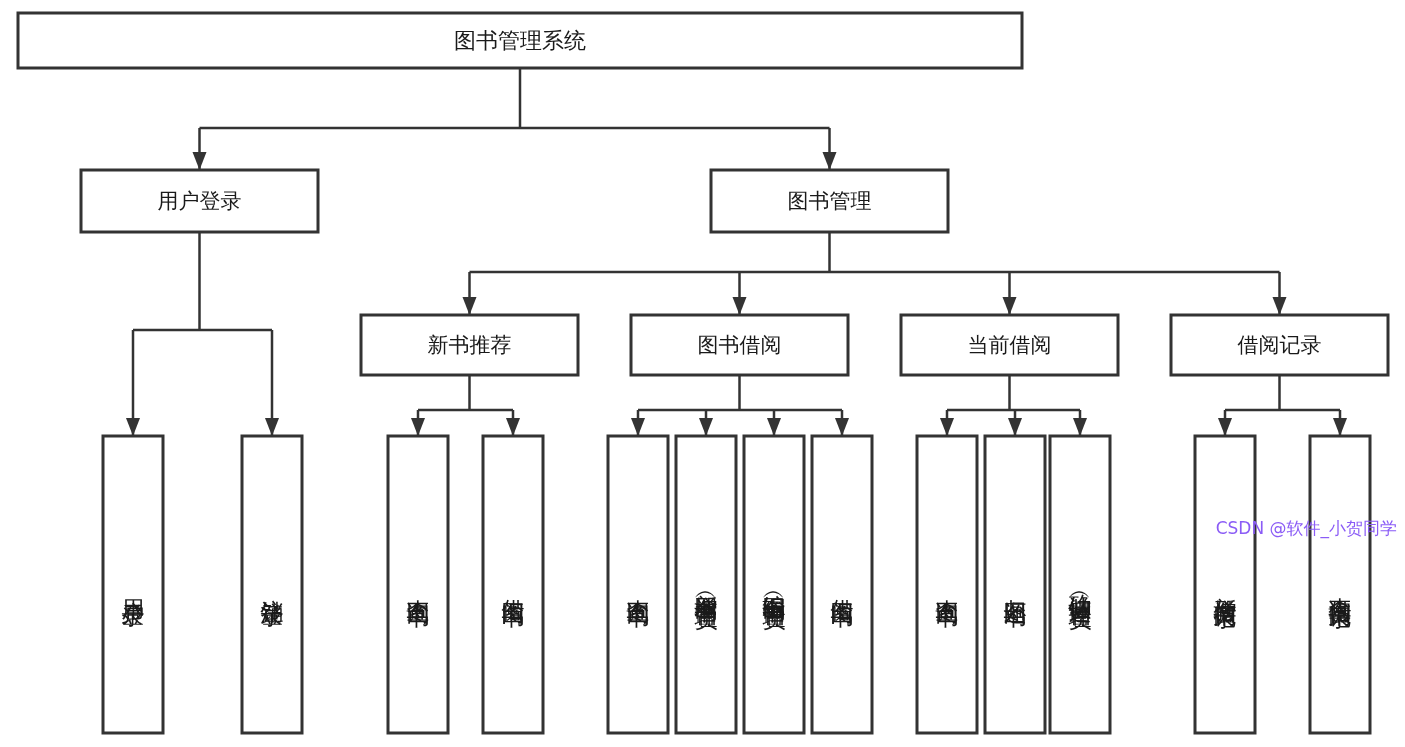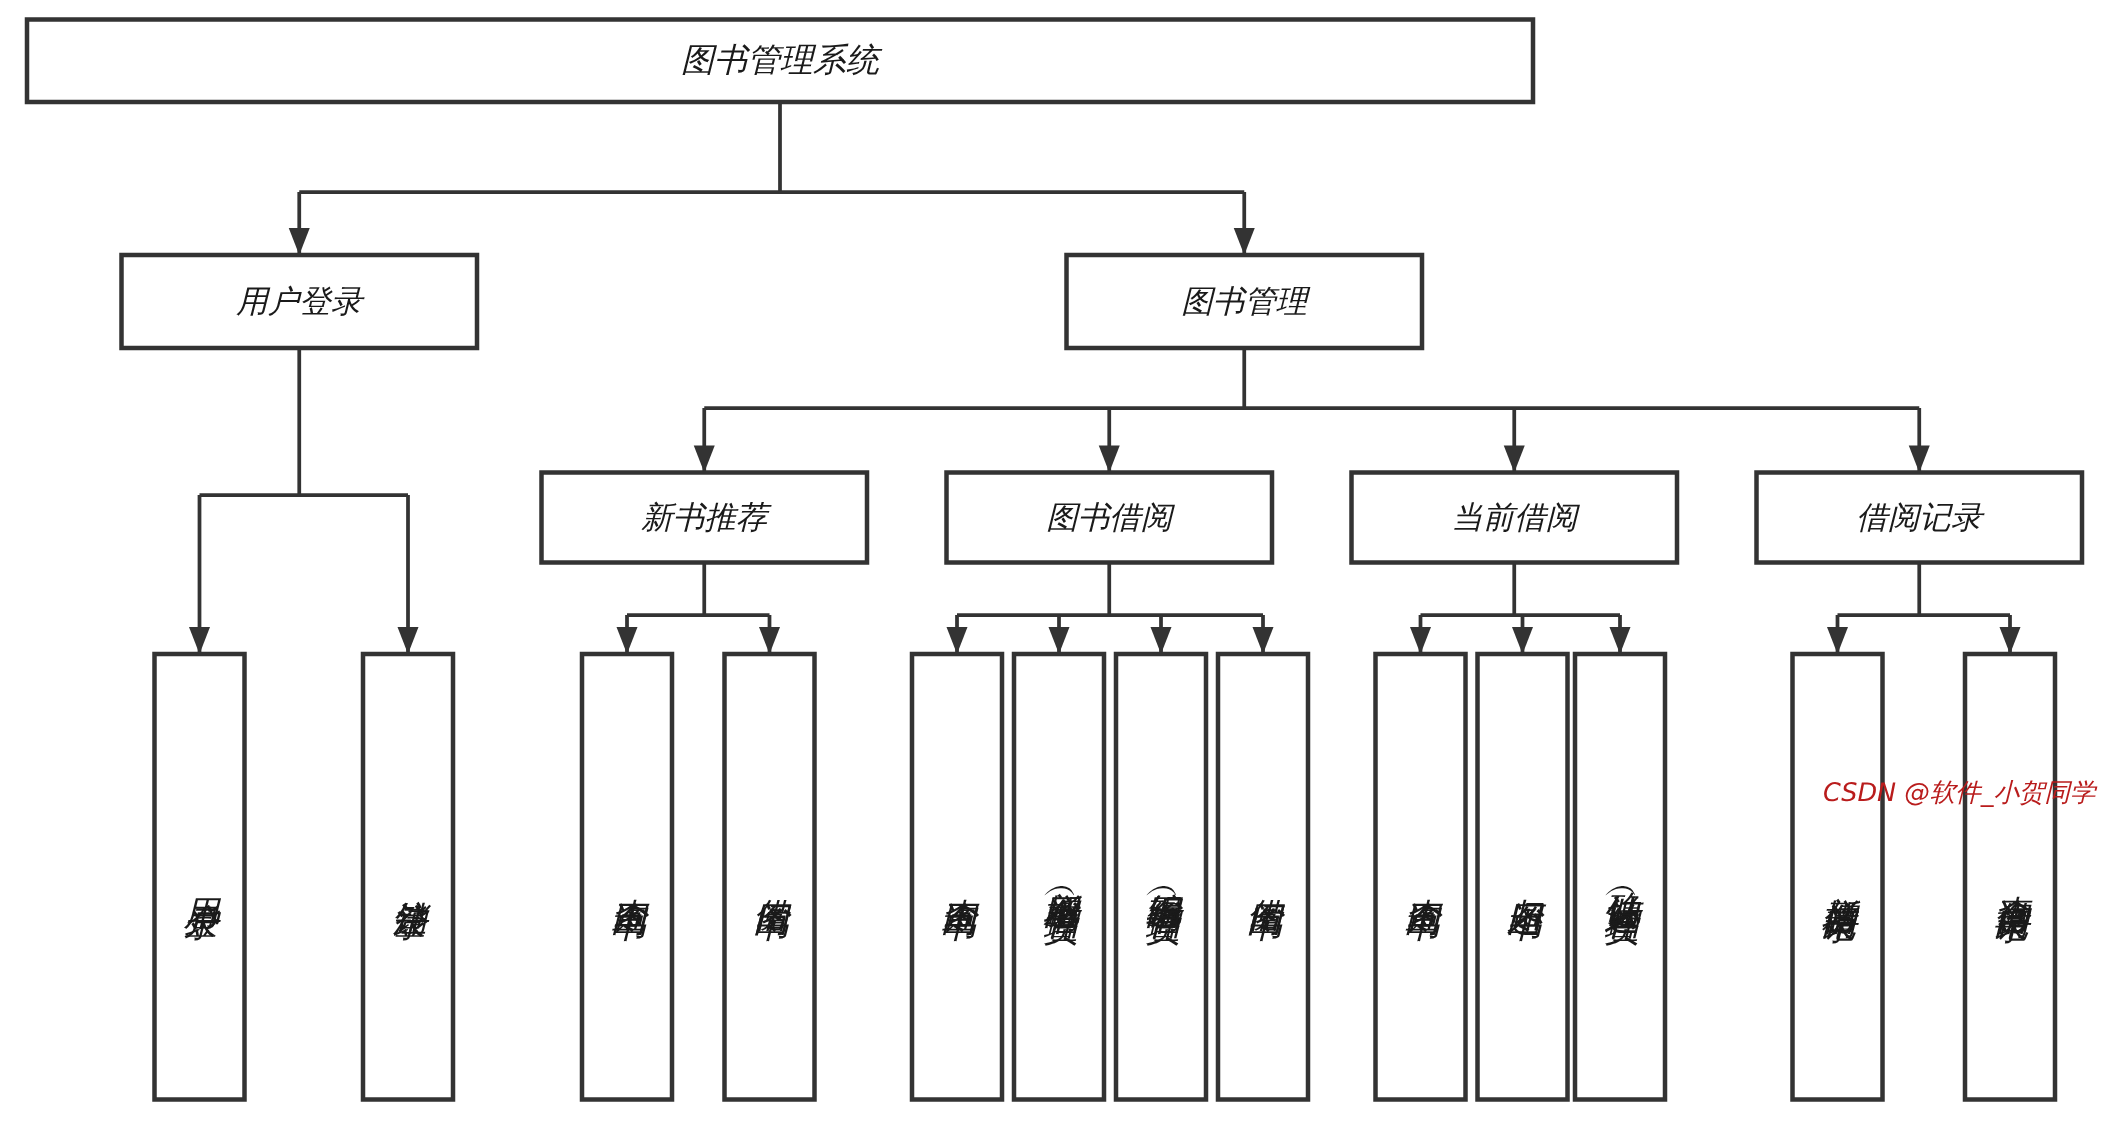"图书管理系统" #diagram-root { font-style: italic -> none }
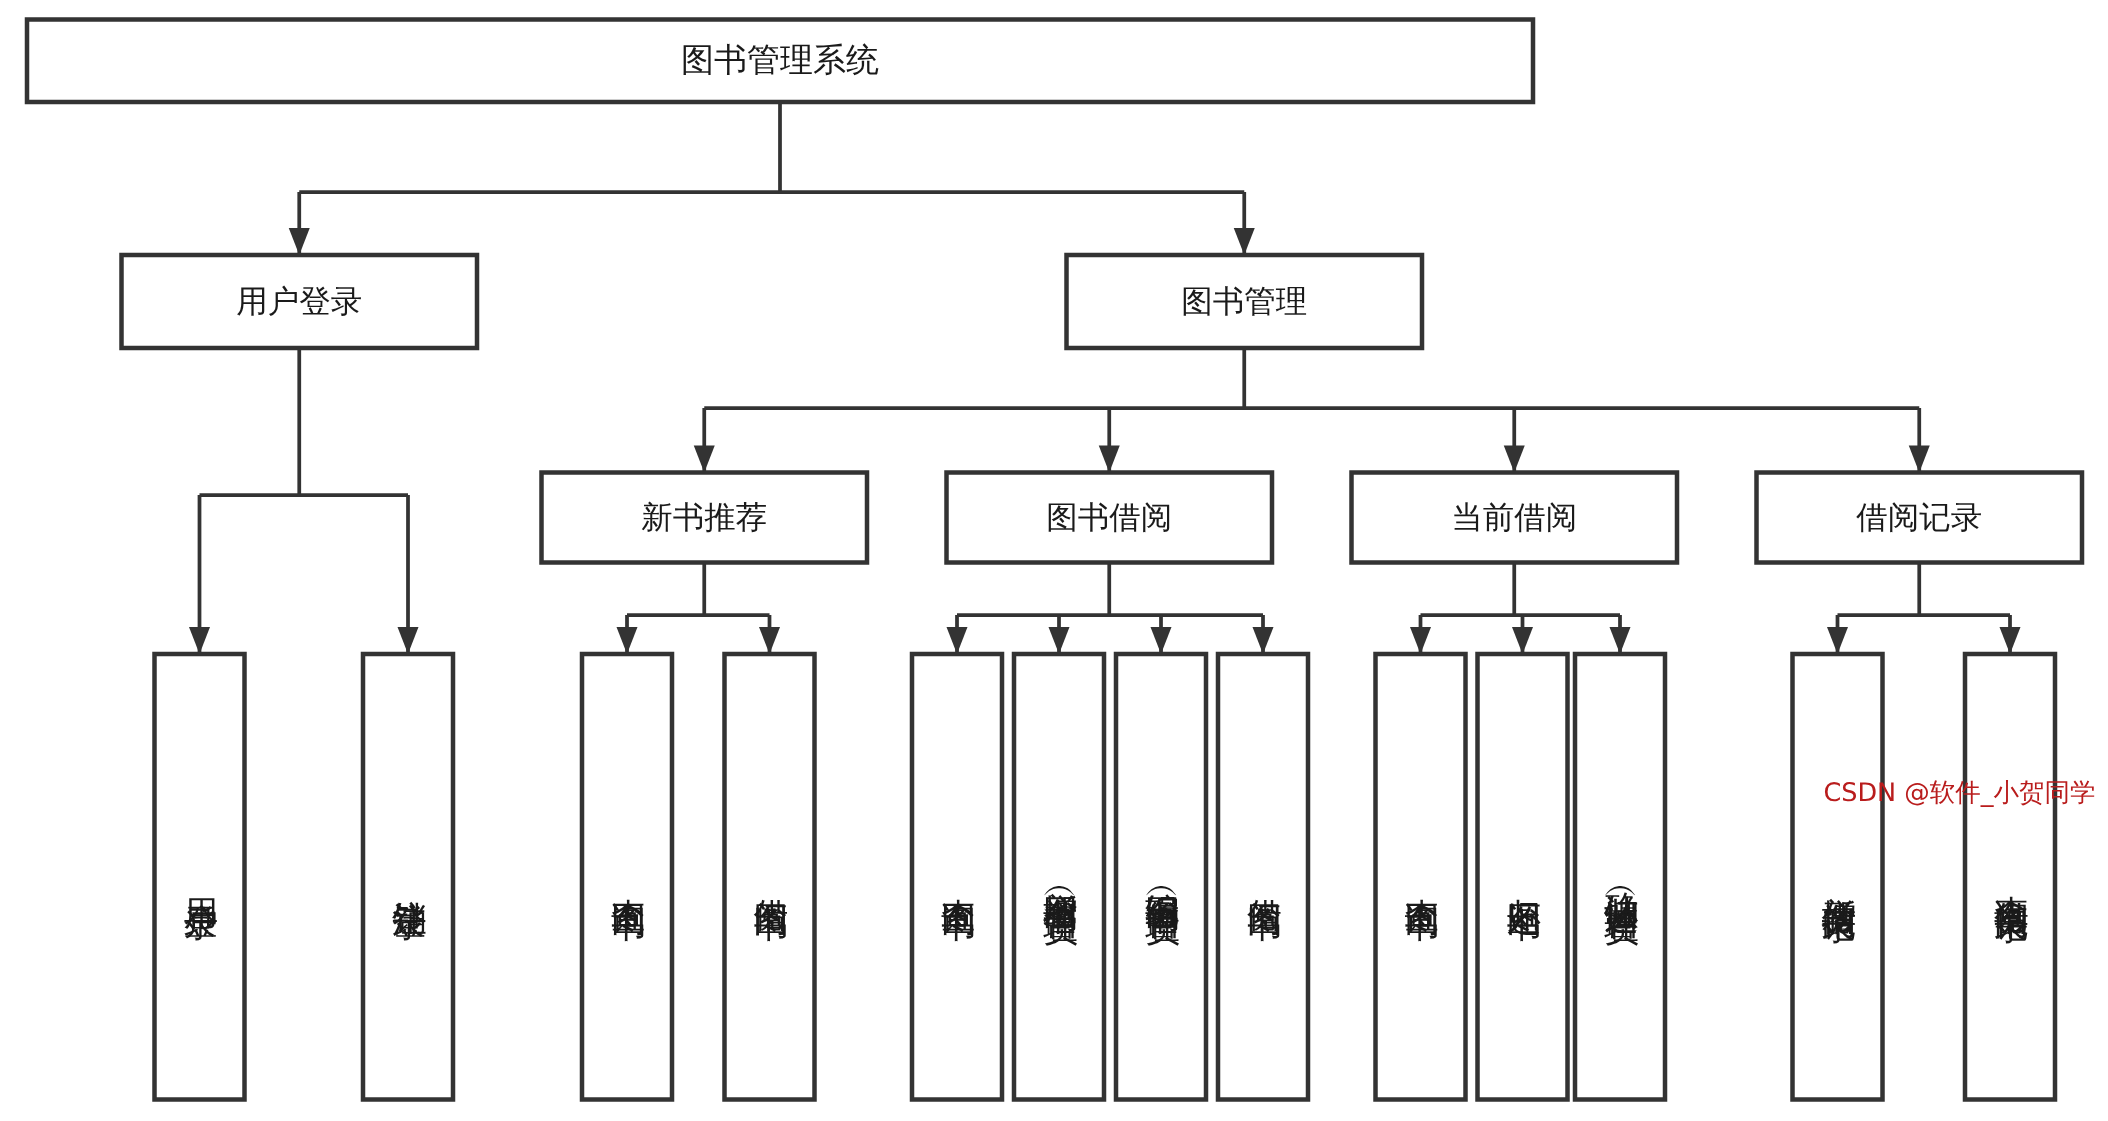"CSDN @软件_小贺同学" .watermark { color: #b91c1c -> #8b5cf6 }
